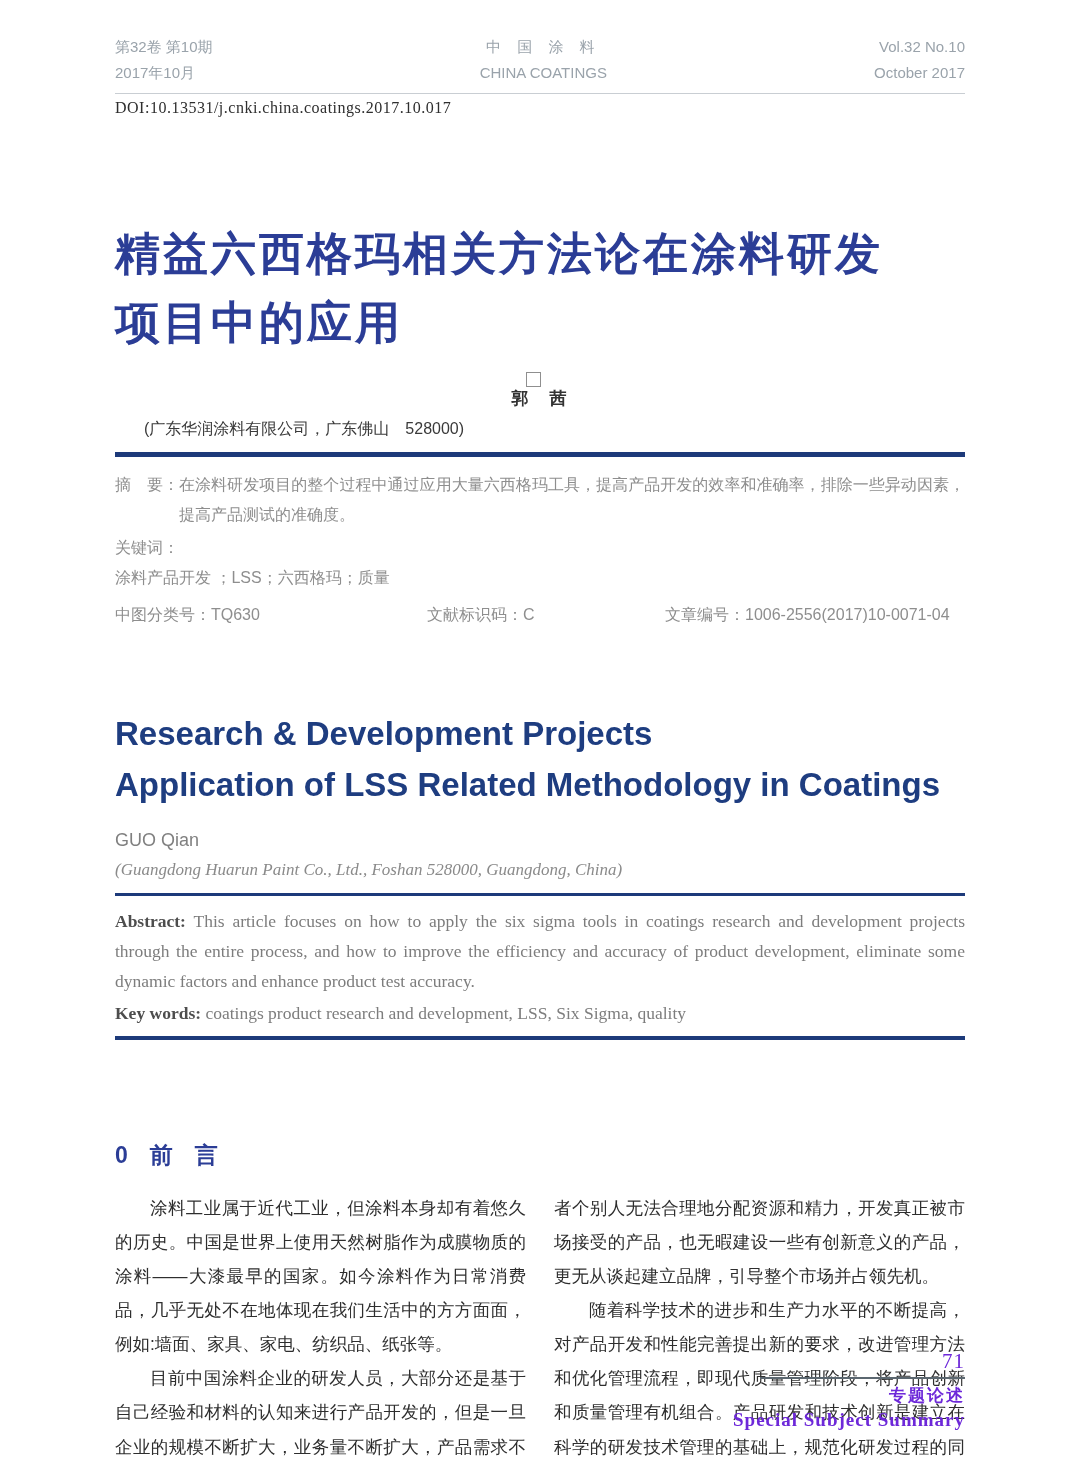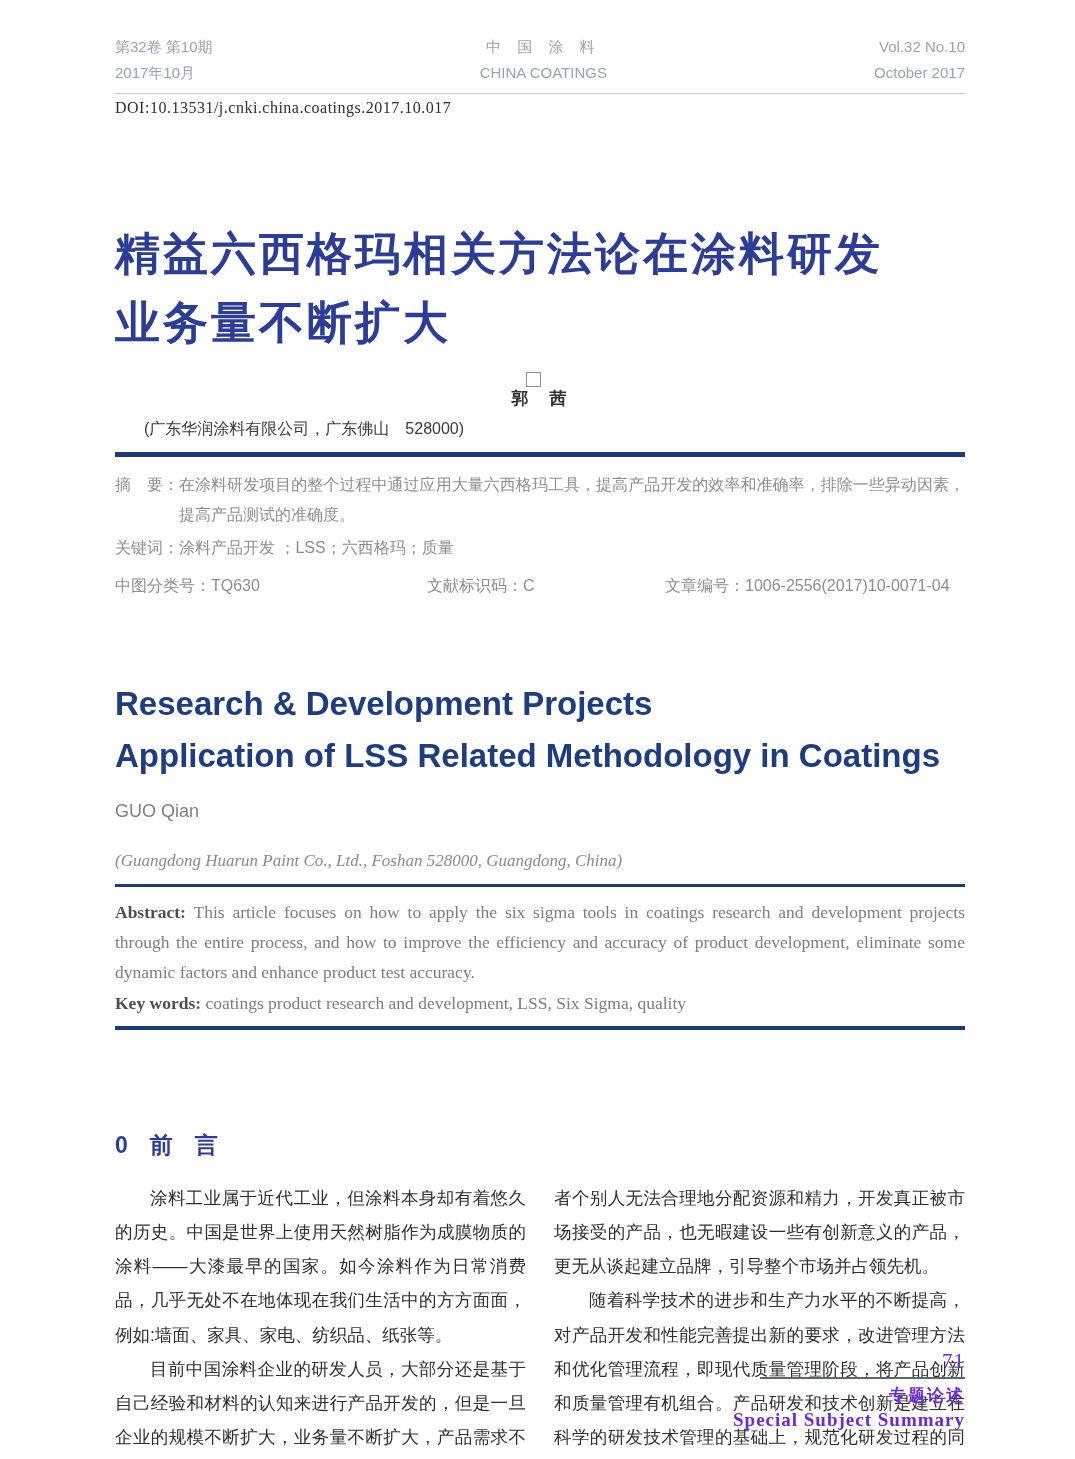"业务量不断扩大" div { text: 业务量不断扩大 -> 项目中的应用 }
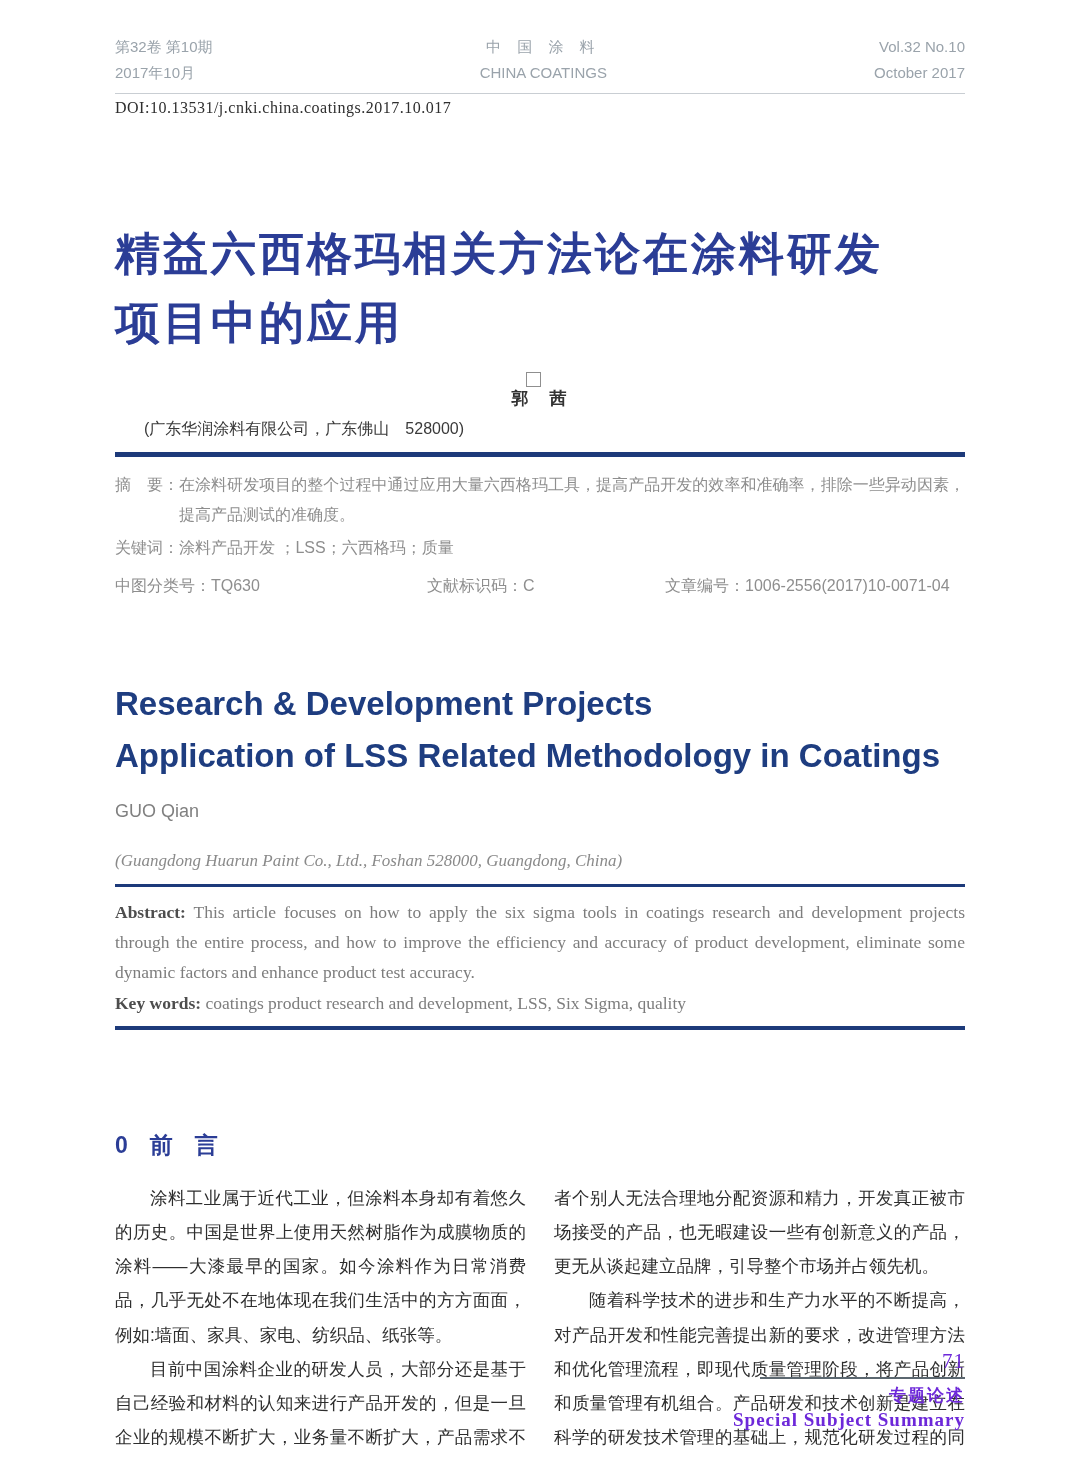"关键词：" .kw-row { flex-direction: none -> column }
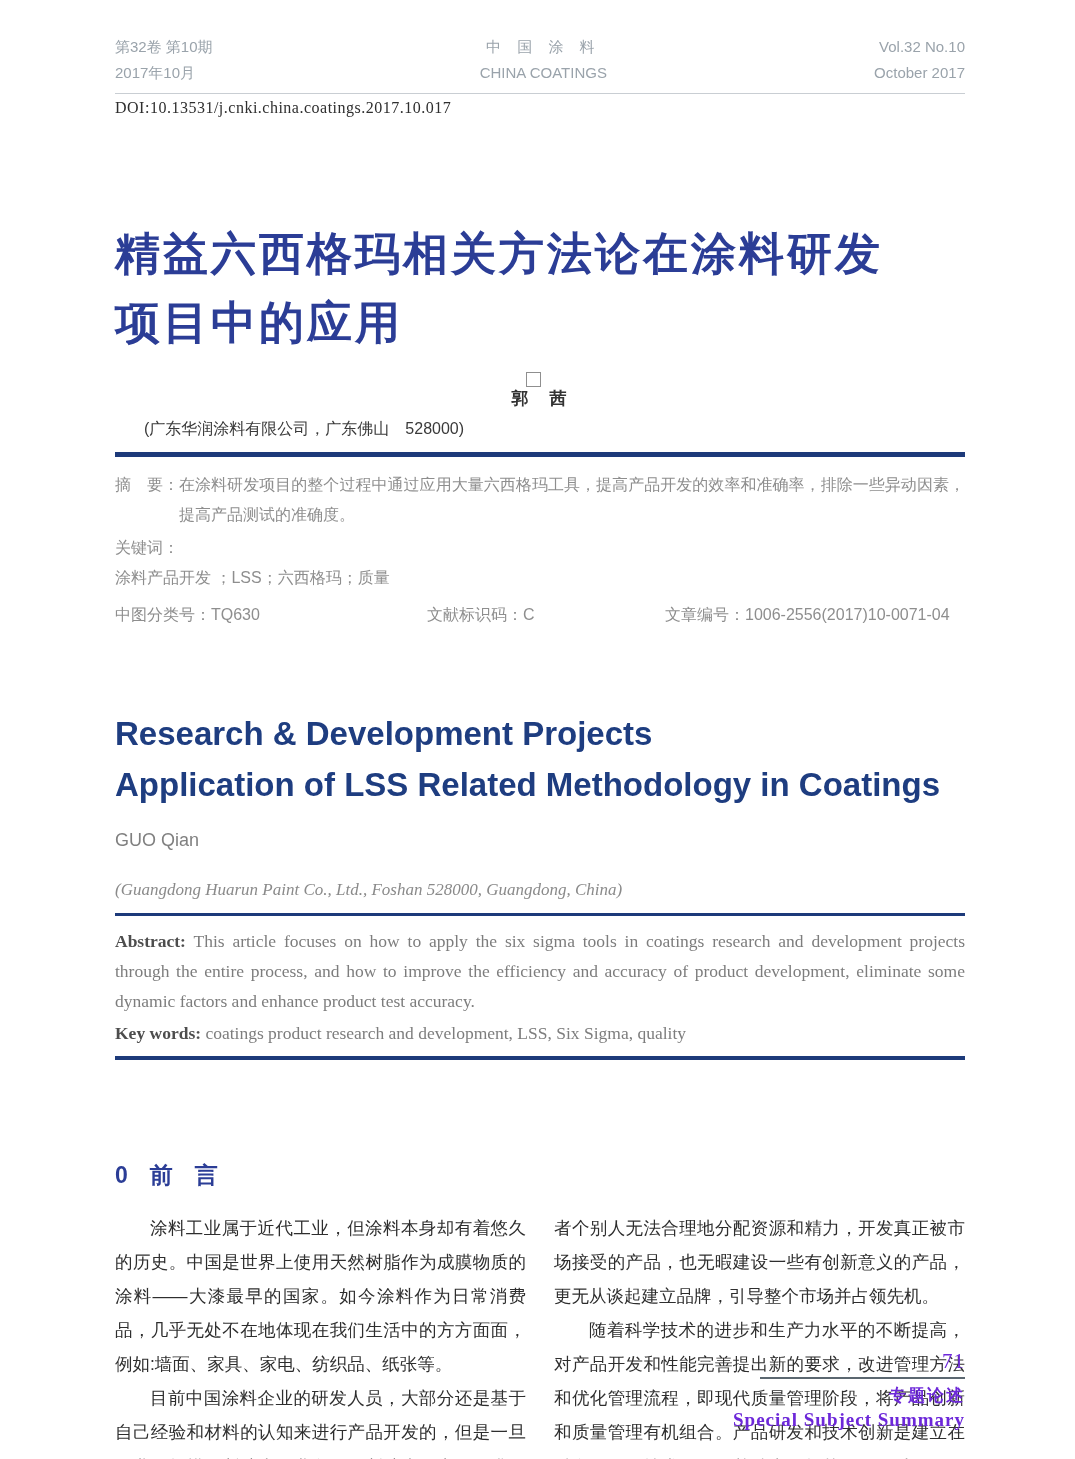"(Guangdong Huarun Paint Co., Ltd.," .affil-en { margin-top: 29px -> 9px }
